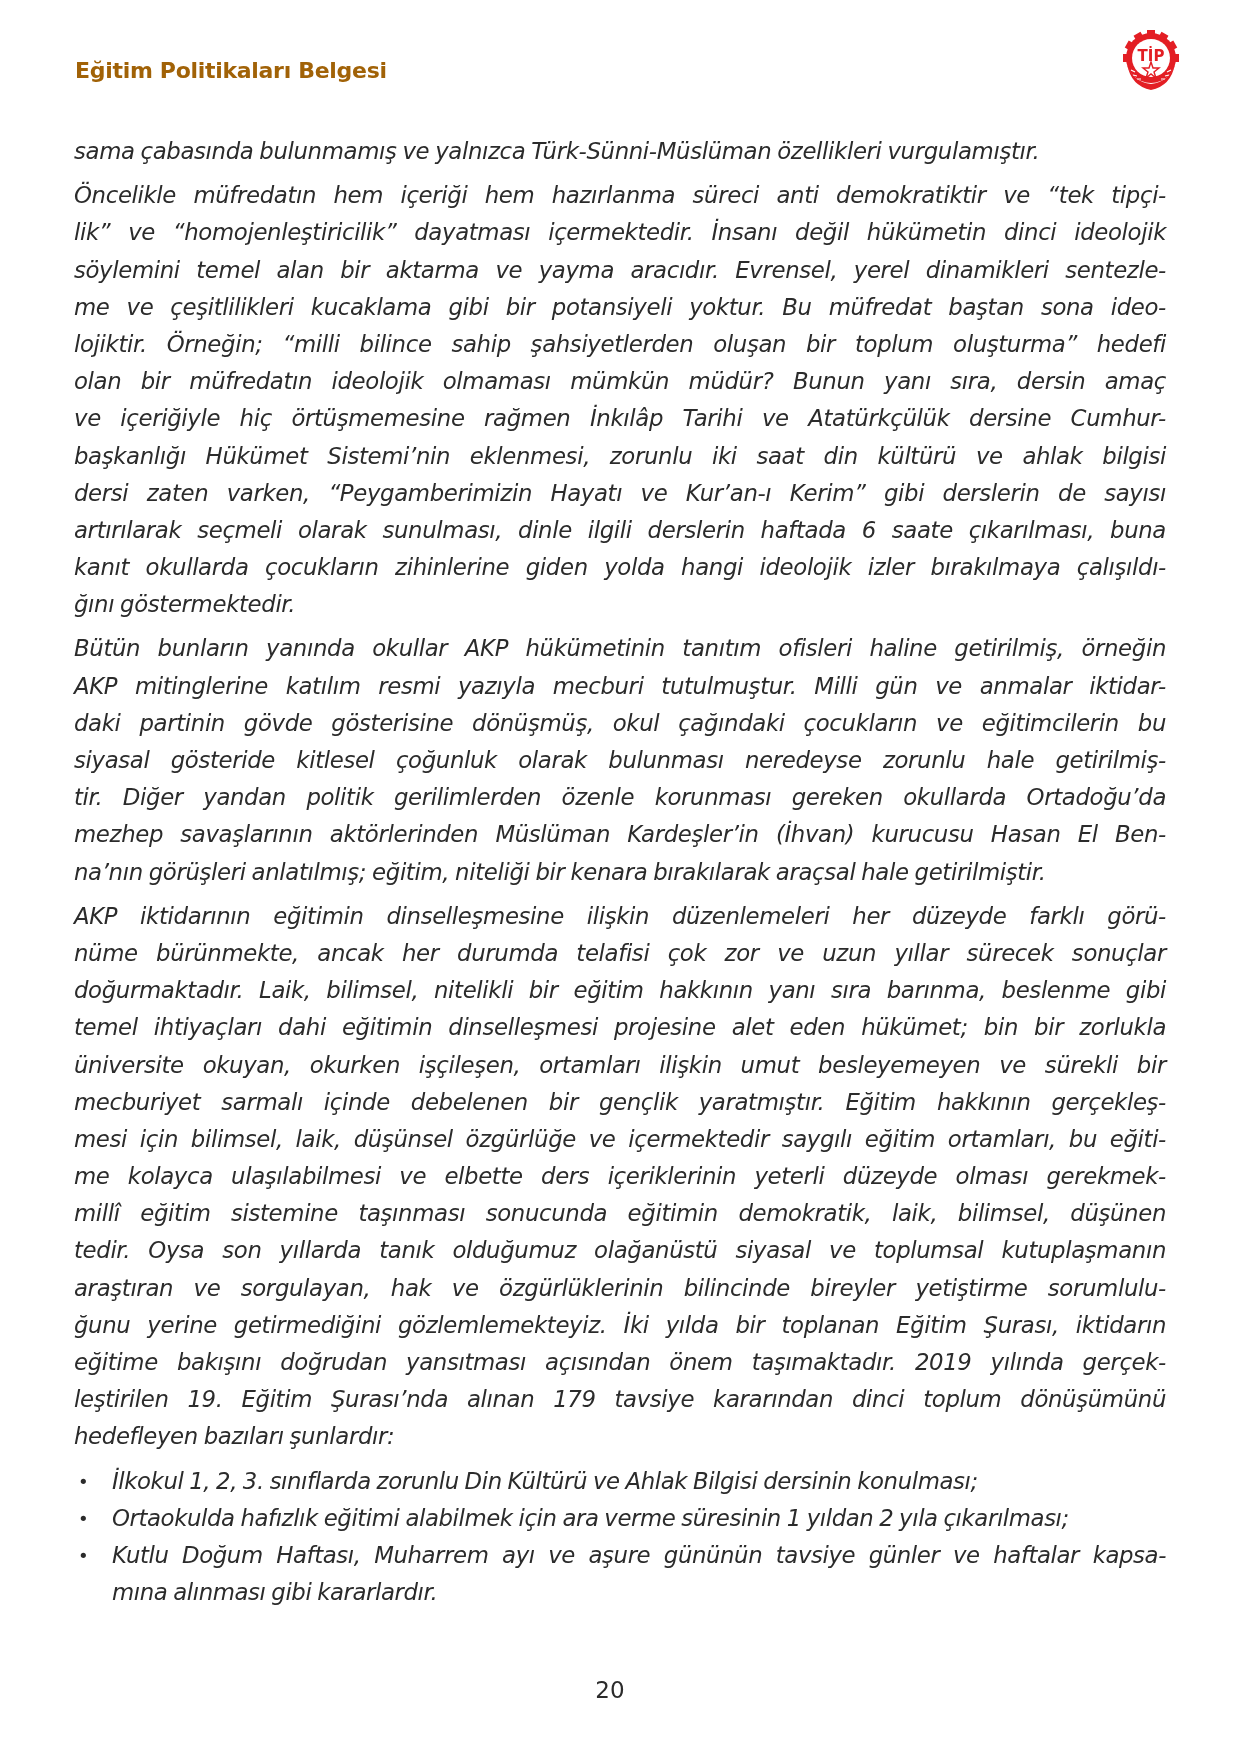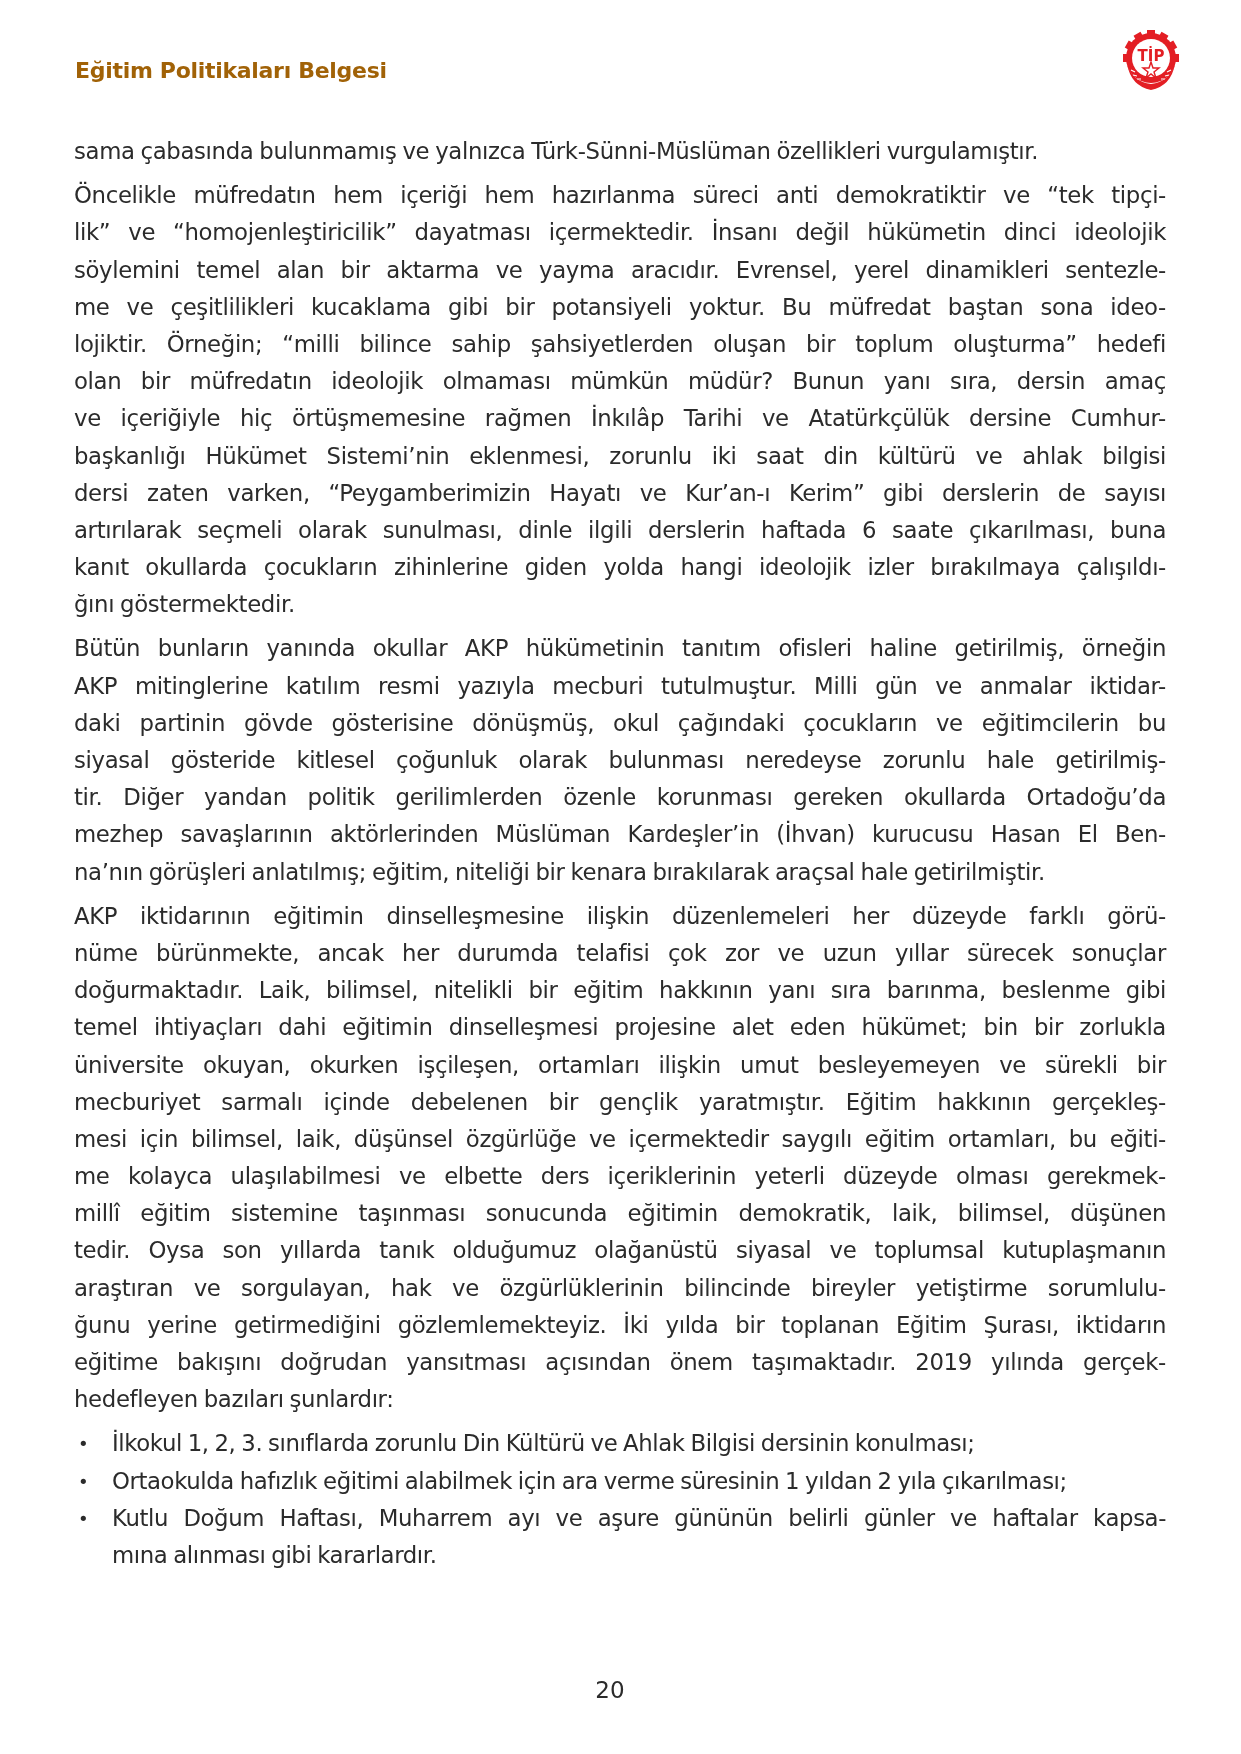"sama çabasında bulunmamış ve yalnızca" .line { font-style: none -> italic }
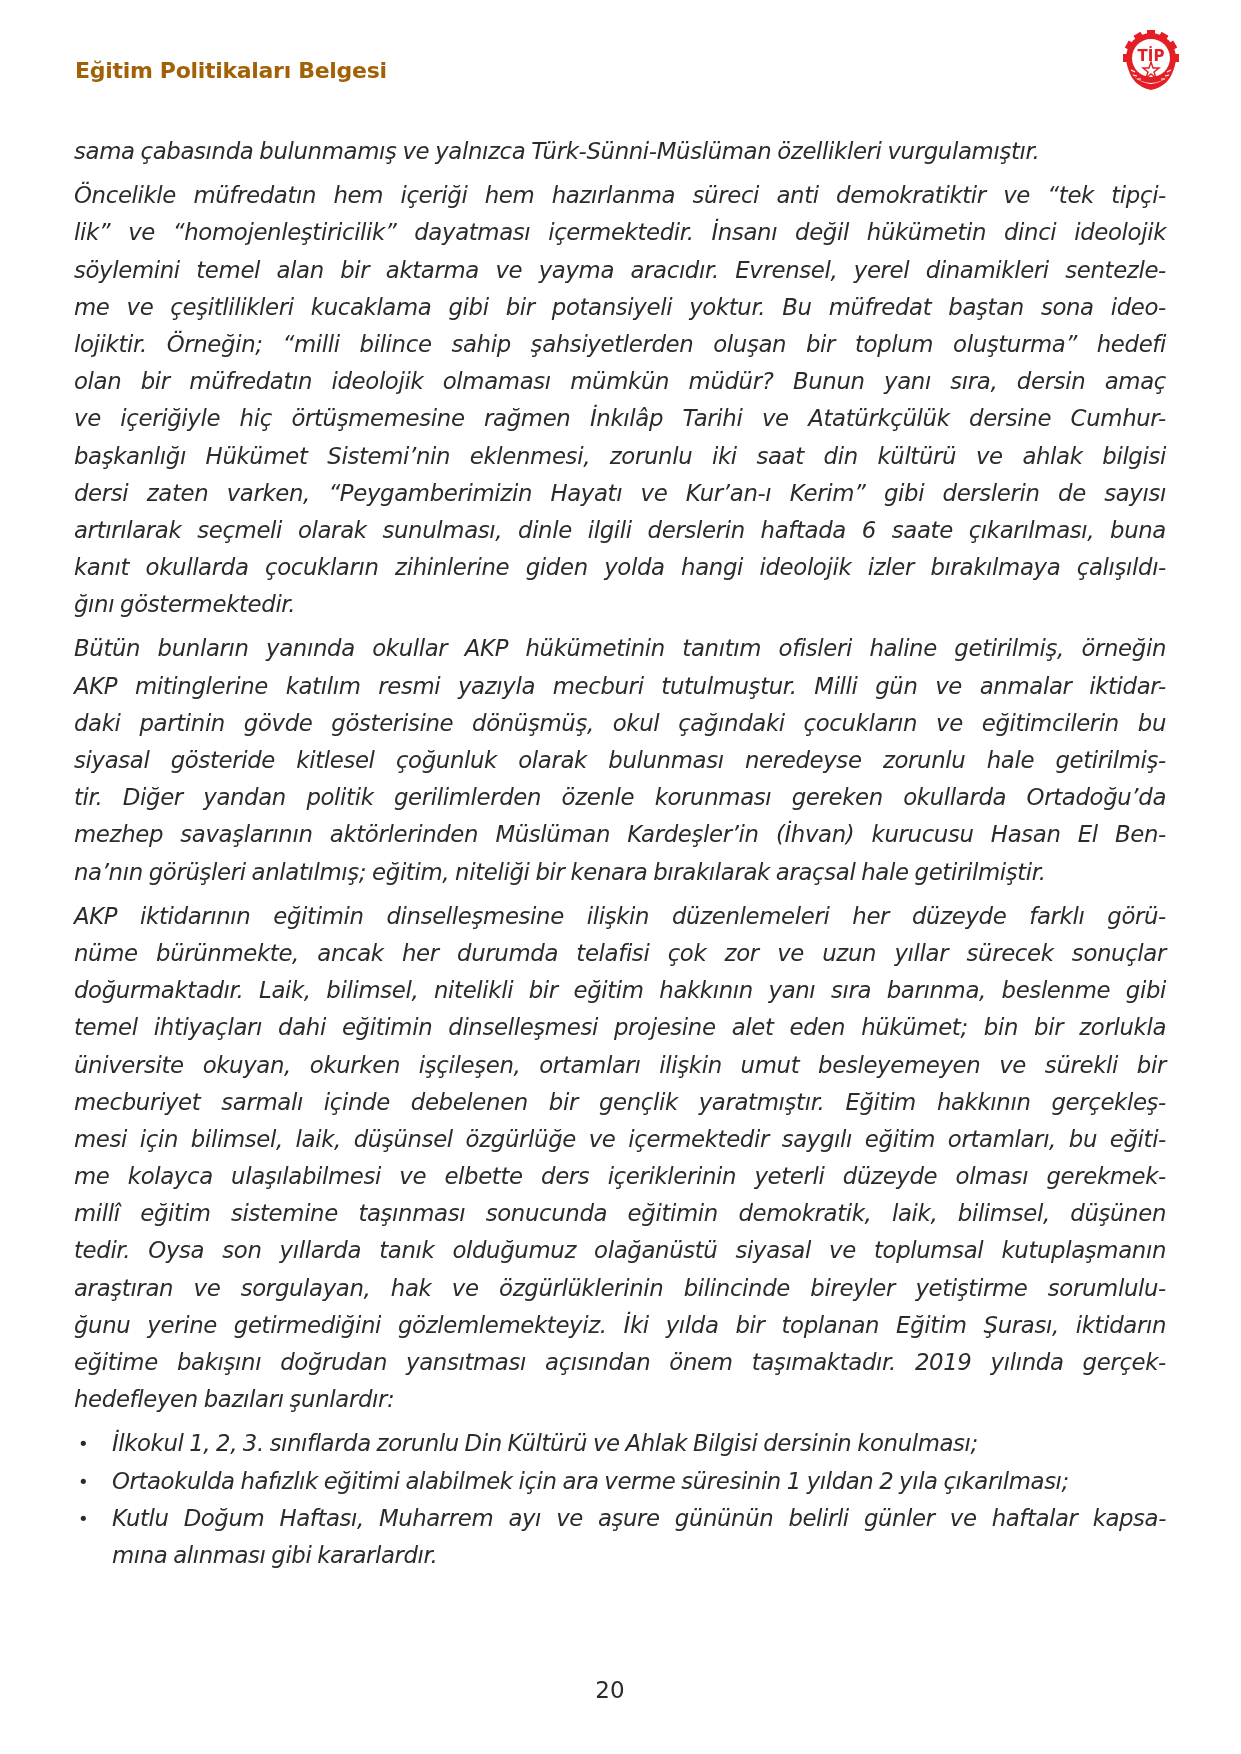"leştirilen 19. Eğitim Şurası’nda alınan" span.line { html: none -> <span>leştirilen 19. Eğitim Şurası’nda alınan 179 tavsiye kararından dinci toplum dönüşümünü</span> }
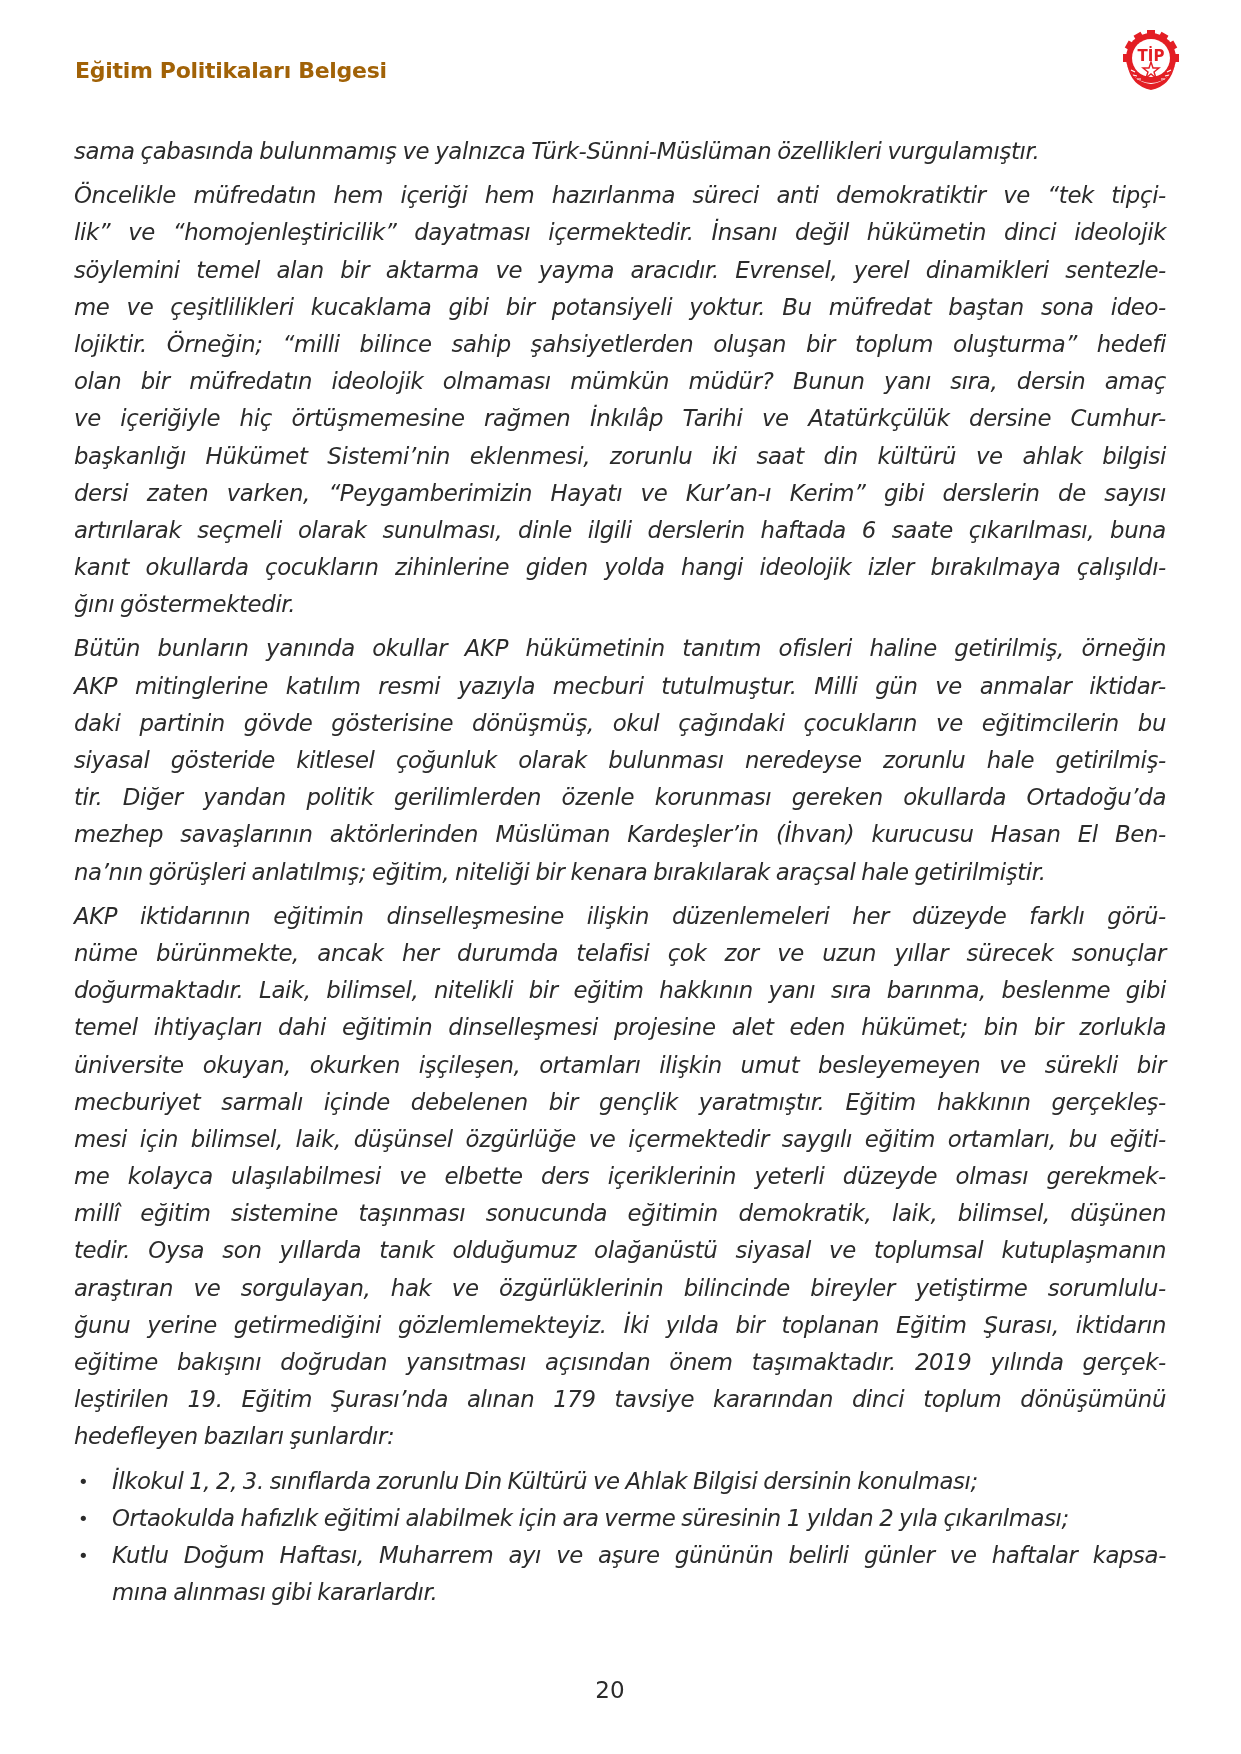"Kutlu Doğum Haftası, Muharrem ayı" span.line { text: belirli -> tavsiye }
